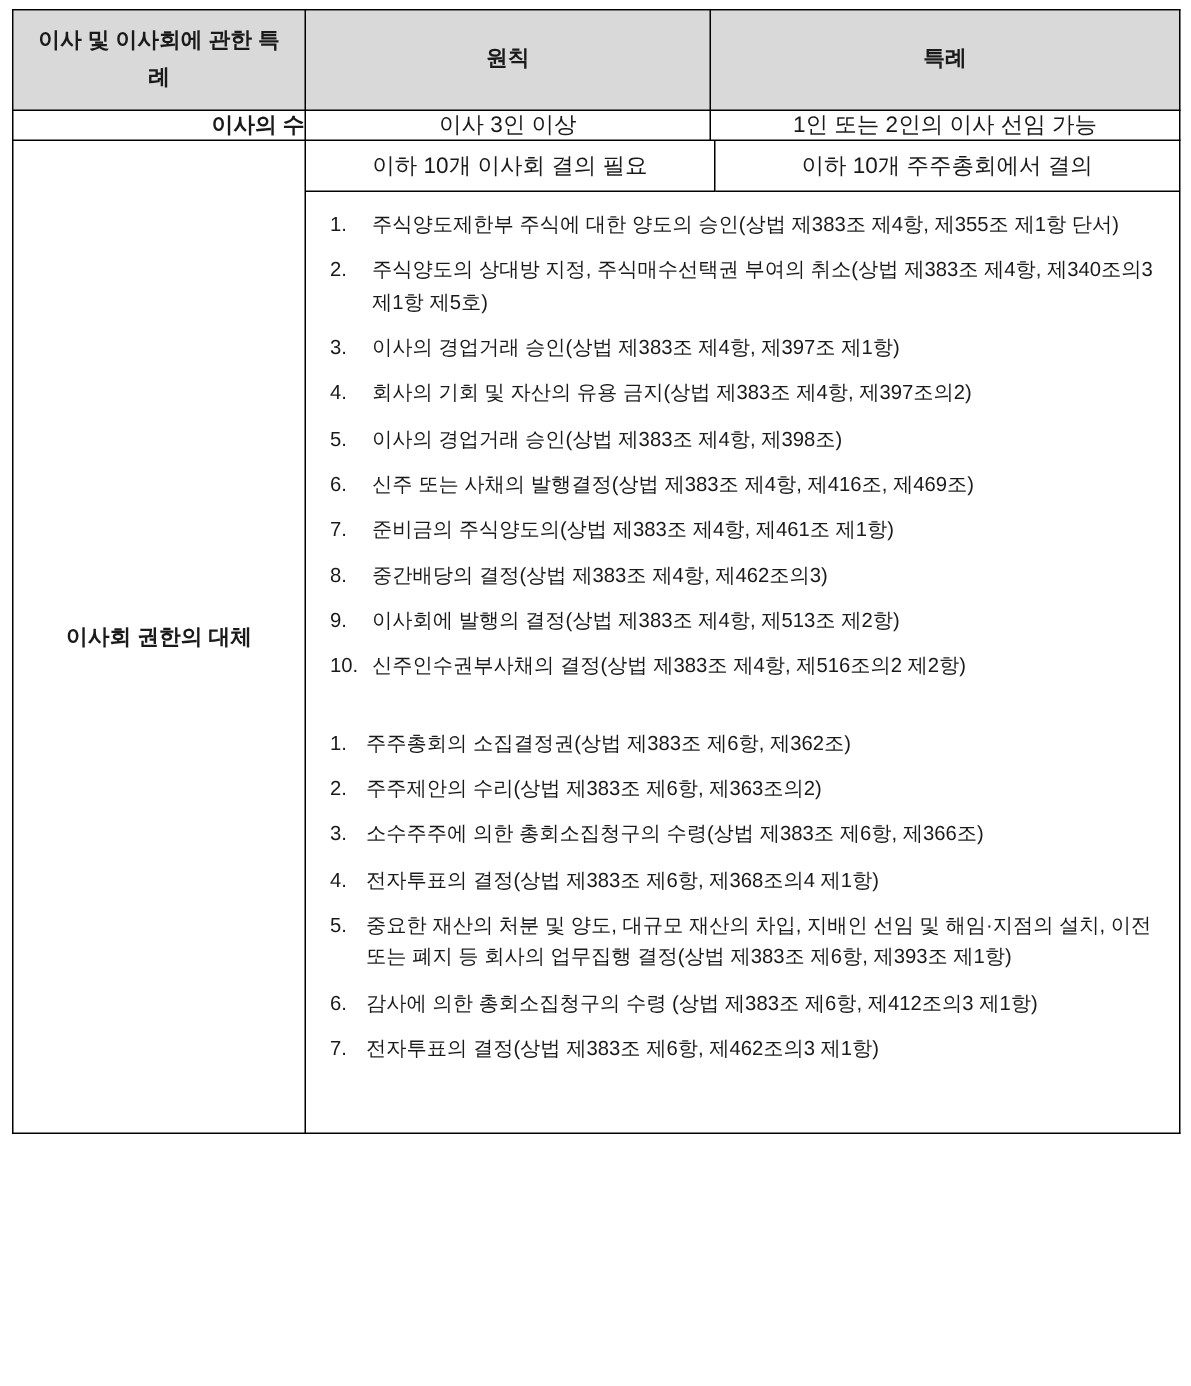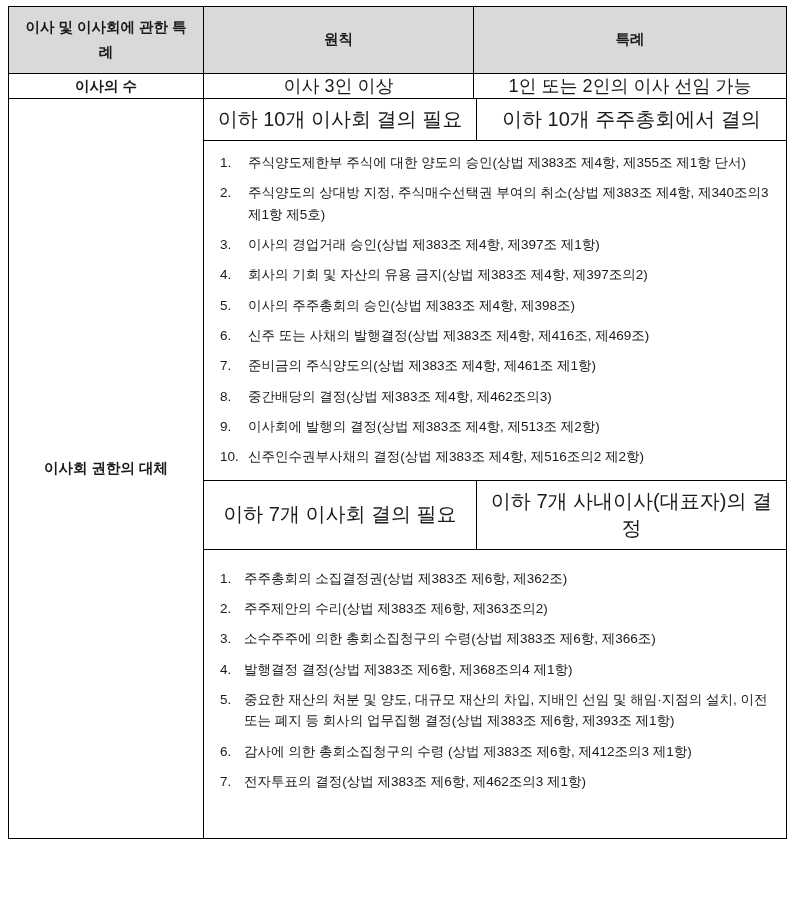"이사의 수" .rowlabel { text-align: center -> right }
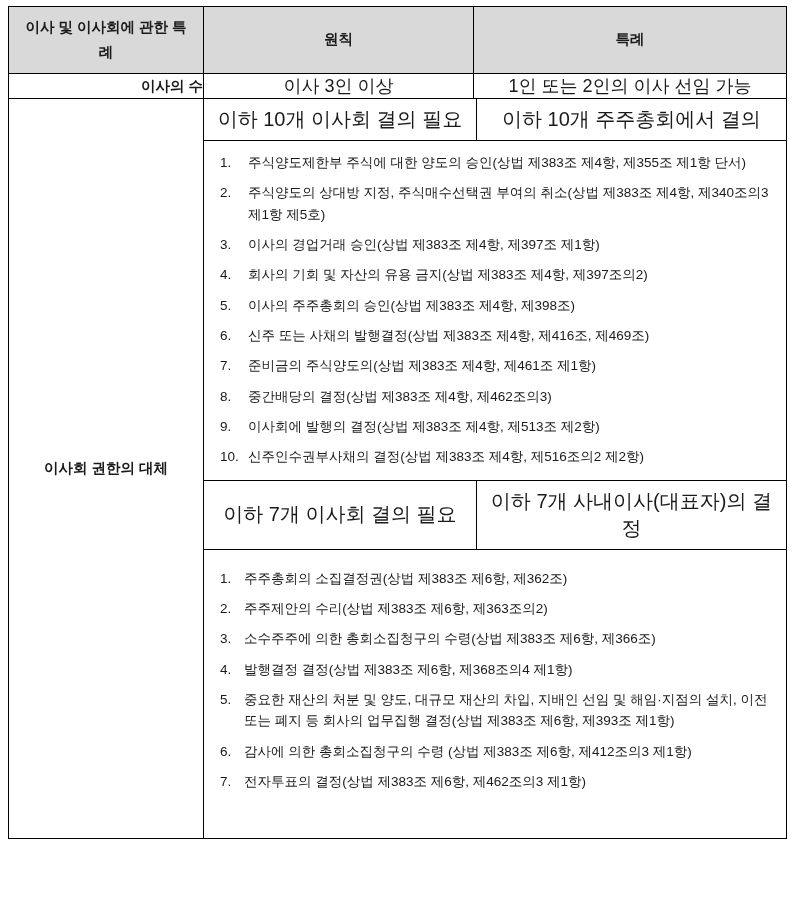"이사 3인 이상" .plain-cell { font-size: 18px -> 15px }
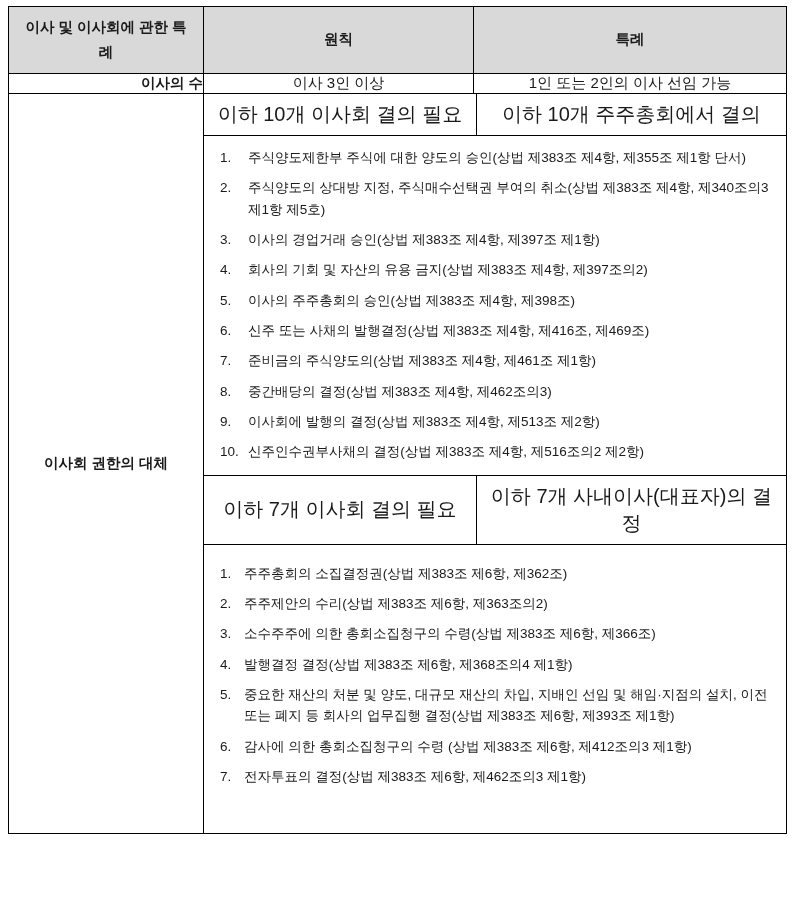"이하 10개 이사회 결의 필요" table.nested tr.sub-head td { font-size: 20px -> 15px }
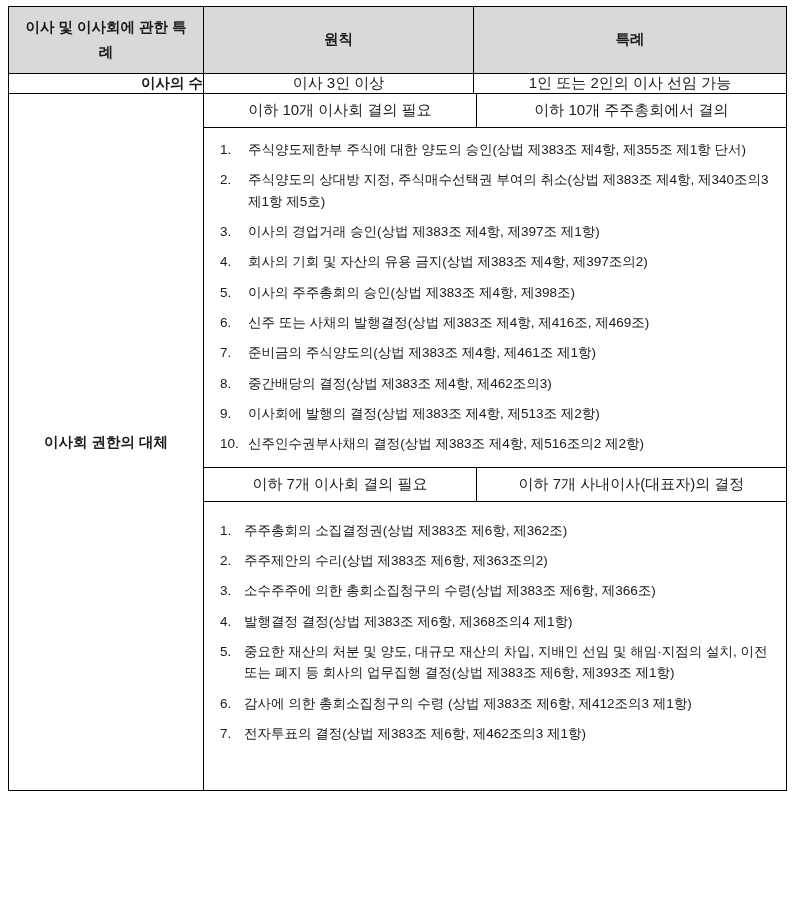"이사의 주주총회의 승인(상법 제383조 제4항," span { text: 주주총회의 -> 경업거래 }
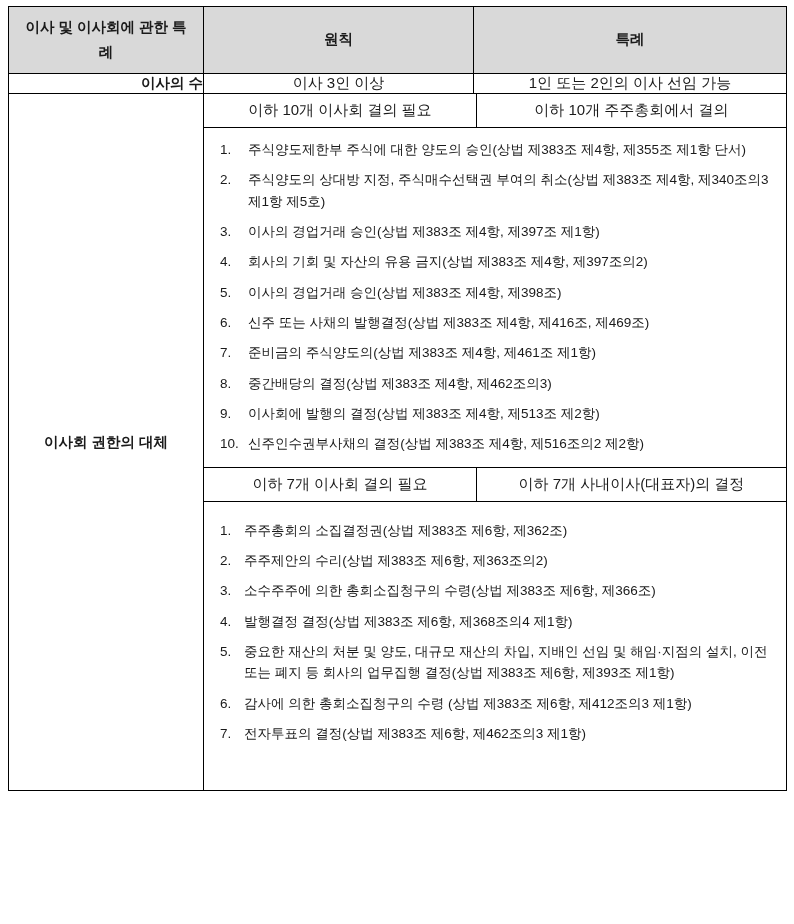"이하 7개 이사회 결의 필요" tr.sub-head { html: <tr> <td>이하 7개 이사회 결의 필요</td> <td>이하 7개 사내이사(대표자)의 결정</td> </tr> -> none }
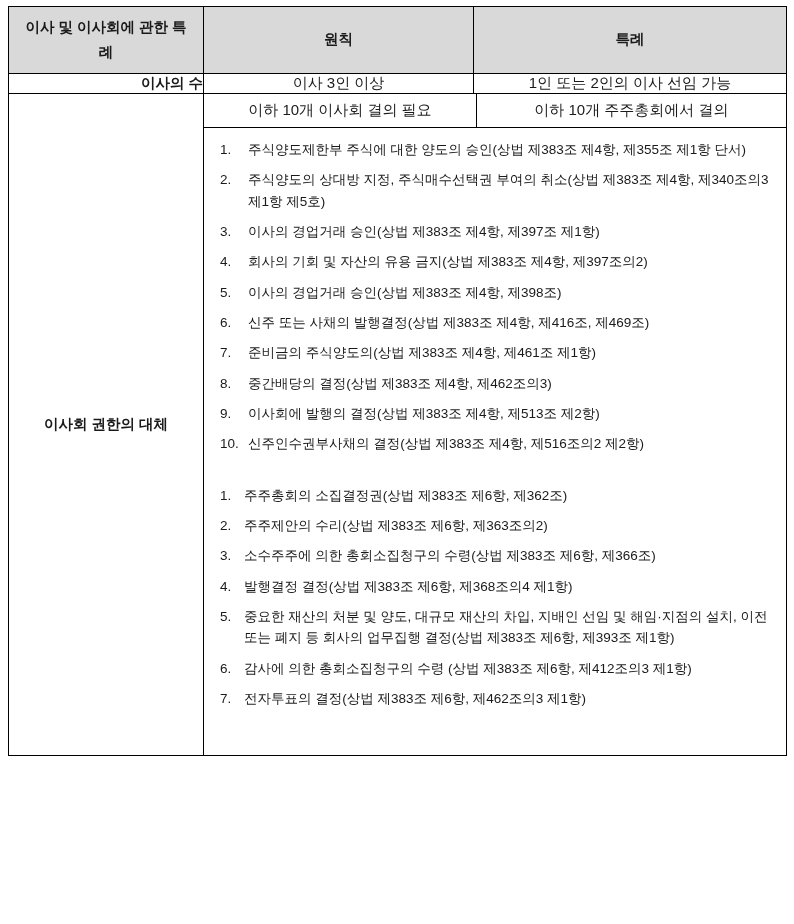"발행결정 결정(상법 제383조 제6항, 제368조의4" span { text: 발행결정 -> 전자투표의 }
